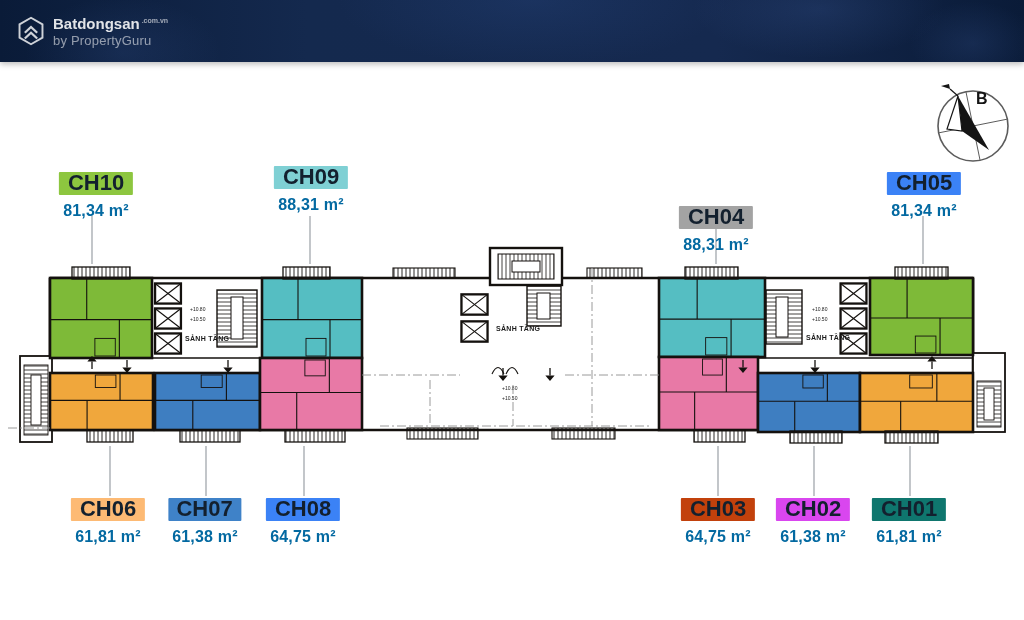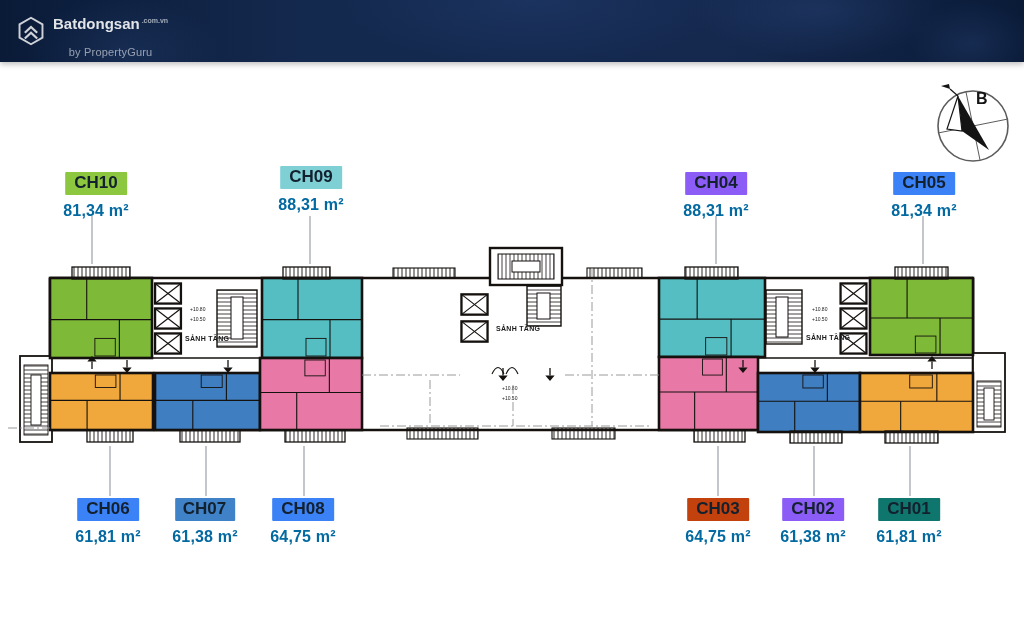"by PropertyGuru" .logo-tagline { font-size: 11px -> 13px; margin-top: 14px -> 1px; text-align: center -> none }
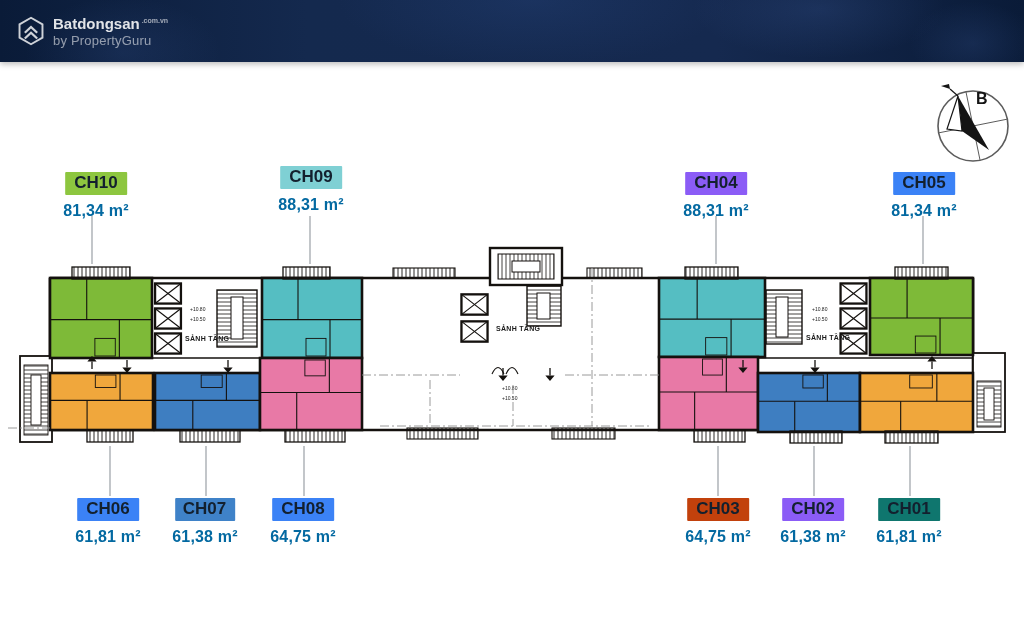"CH10" .chip { font-size: 17px -> 22px }
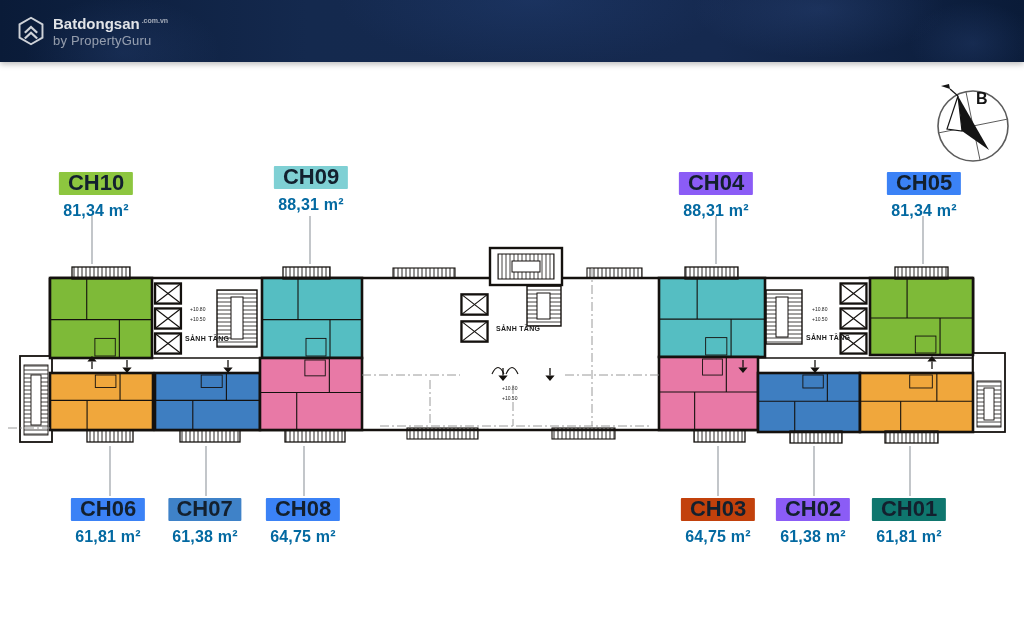"CH04" div.chip { background: #8b5cf6 -> #a3a3a3; margin-top: none -> 34px }
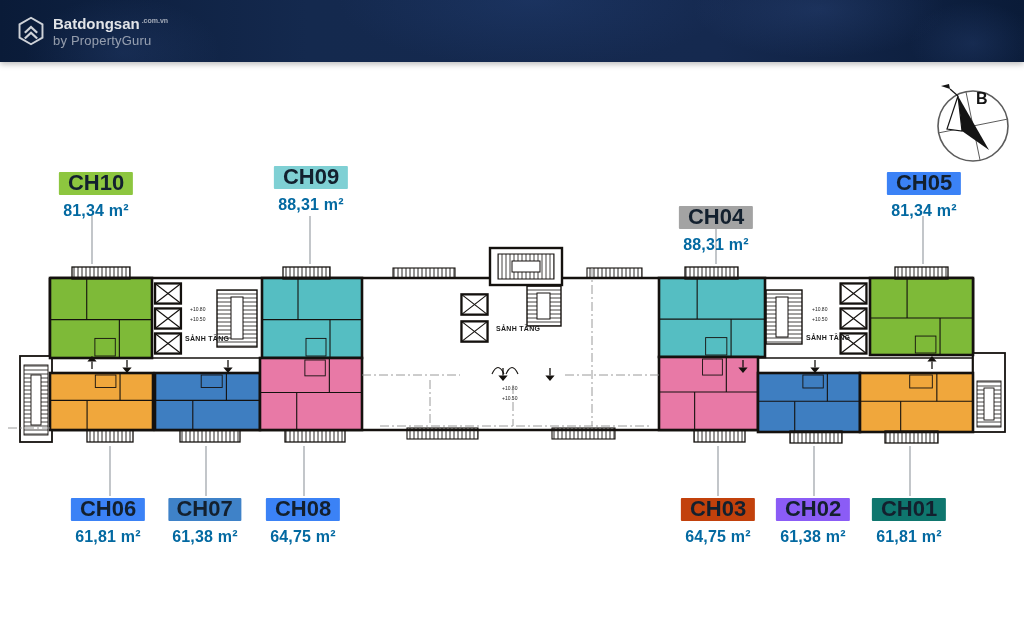"CH06" div.chip { background: #3b82f6 -> #fdba74 }
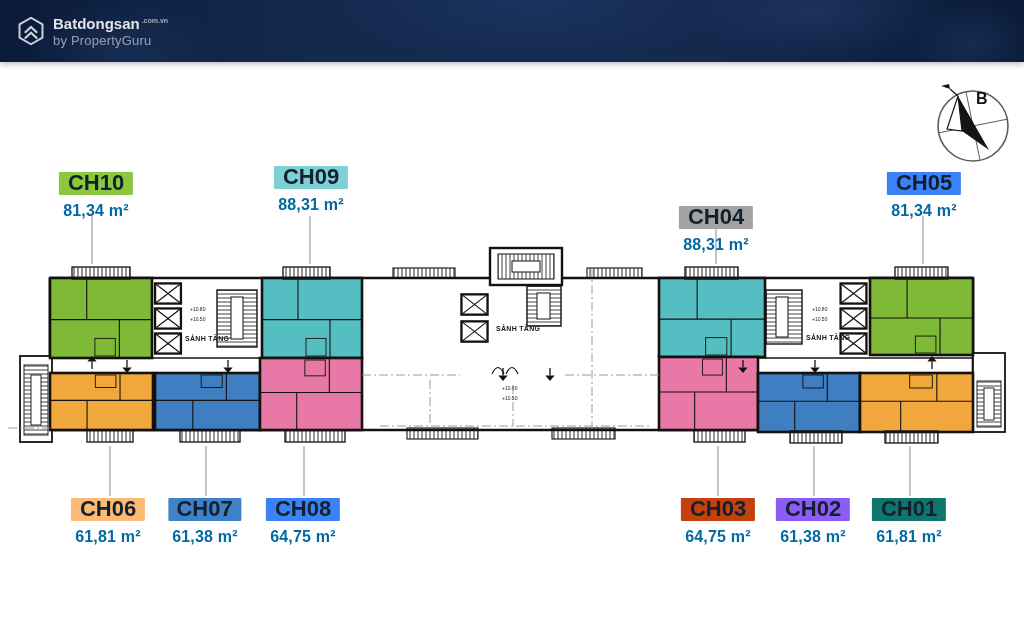"CH02" div.chip { background: #8b5cf6 -> #d946ef }
